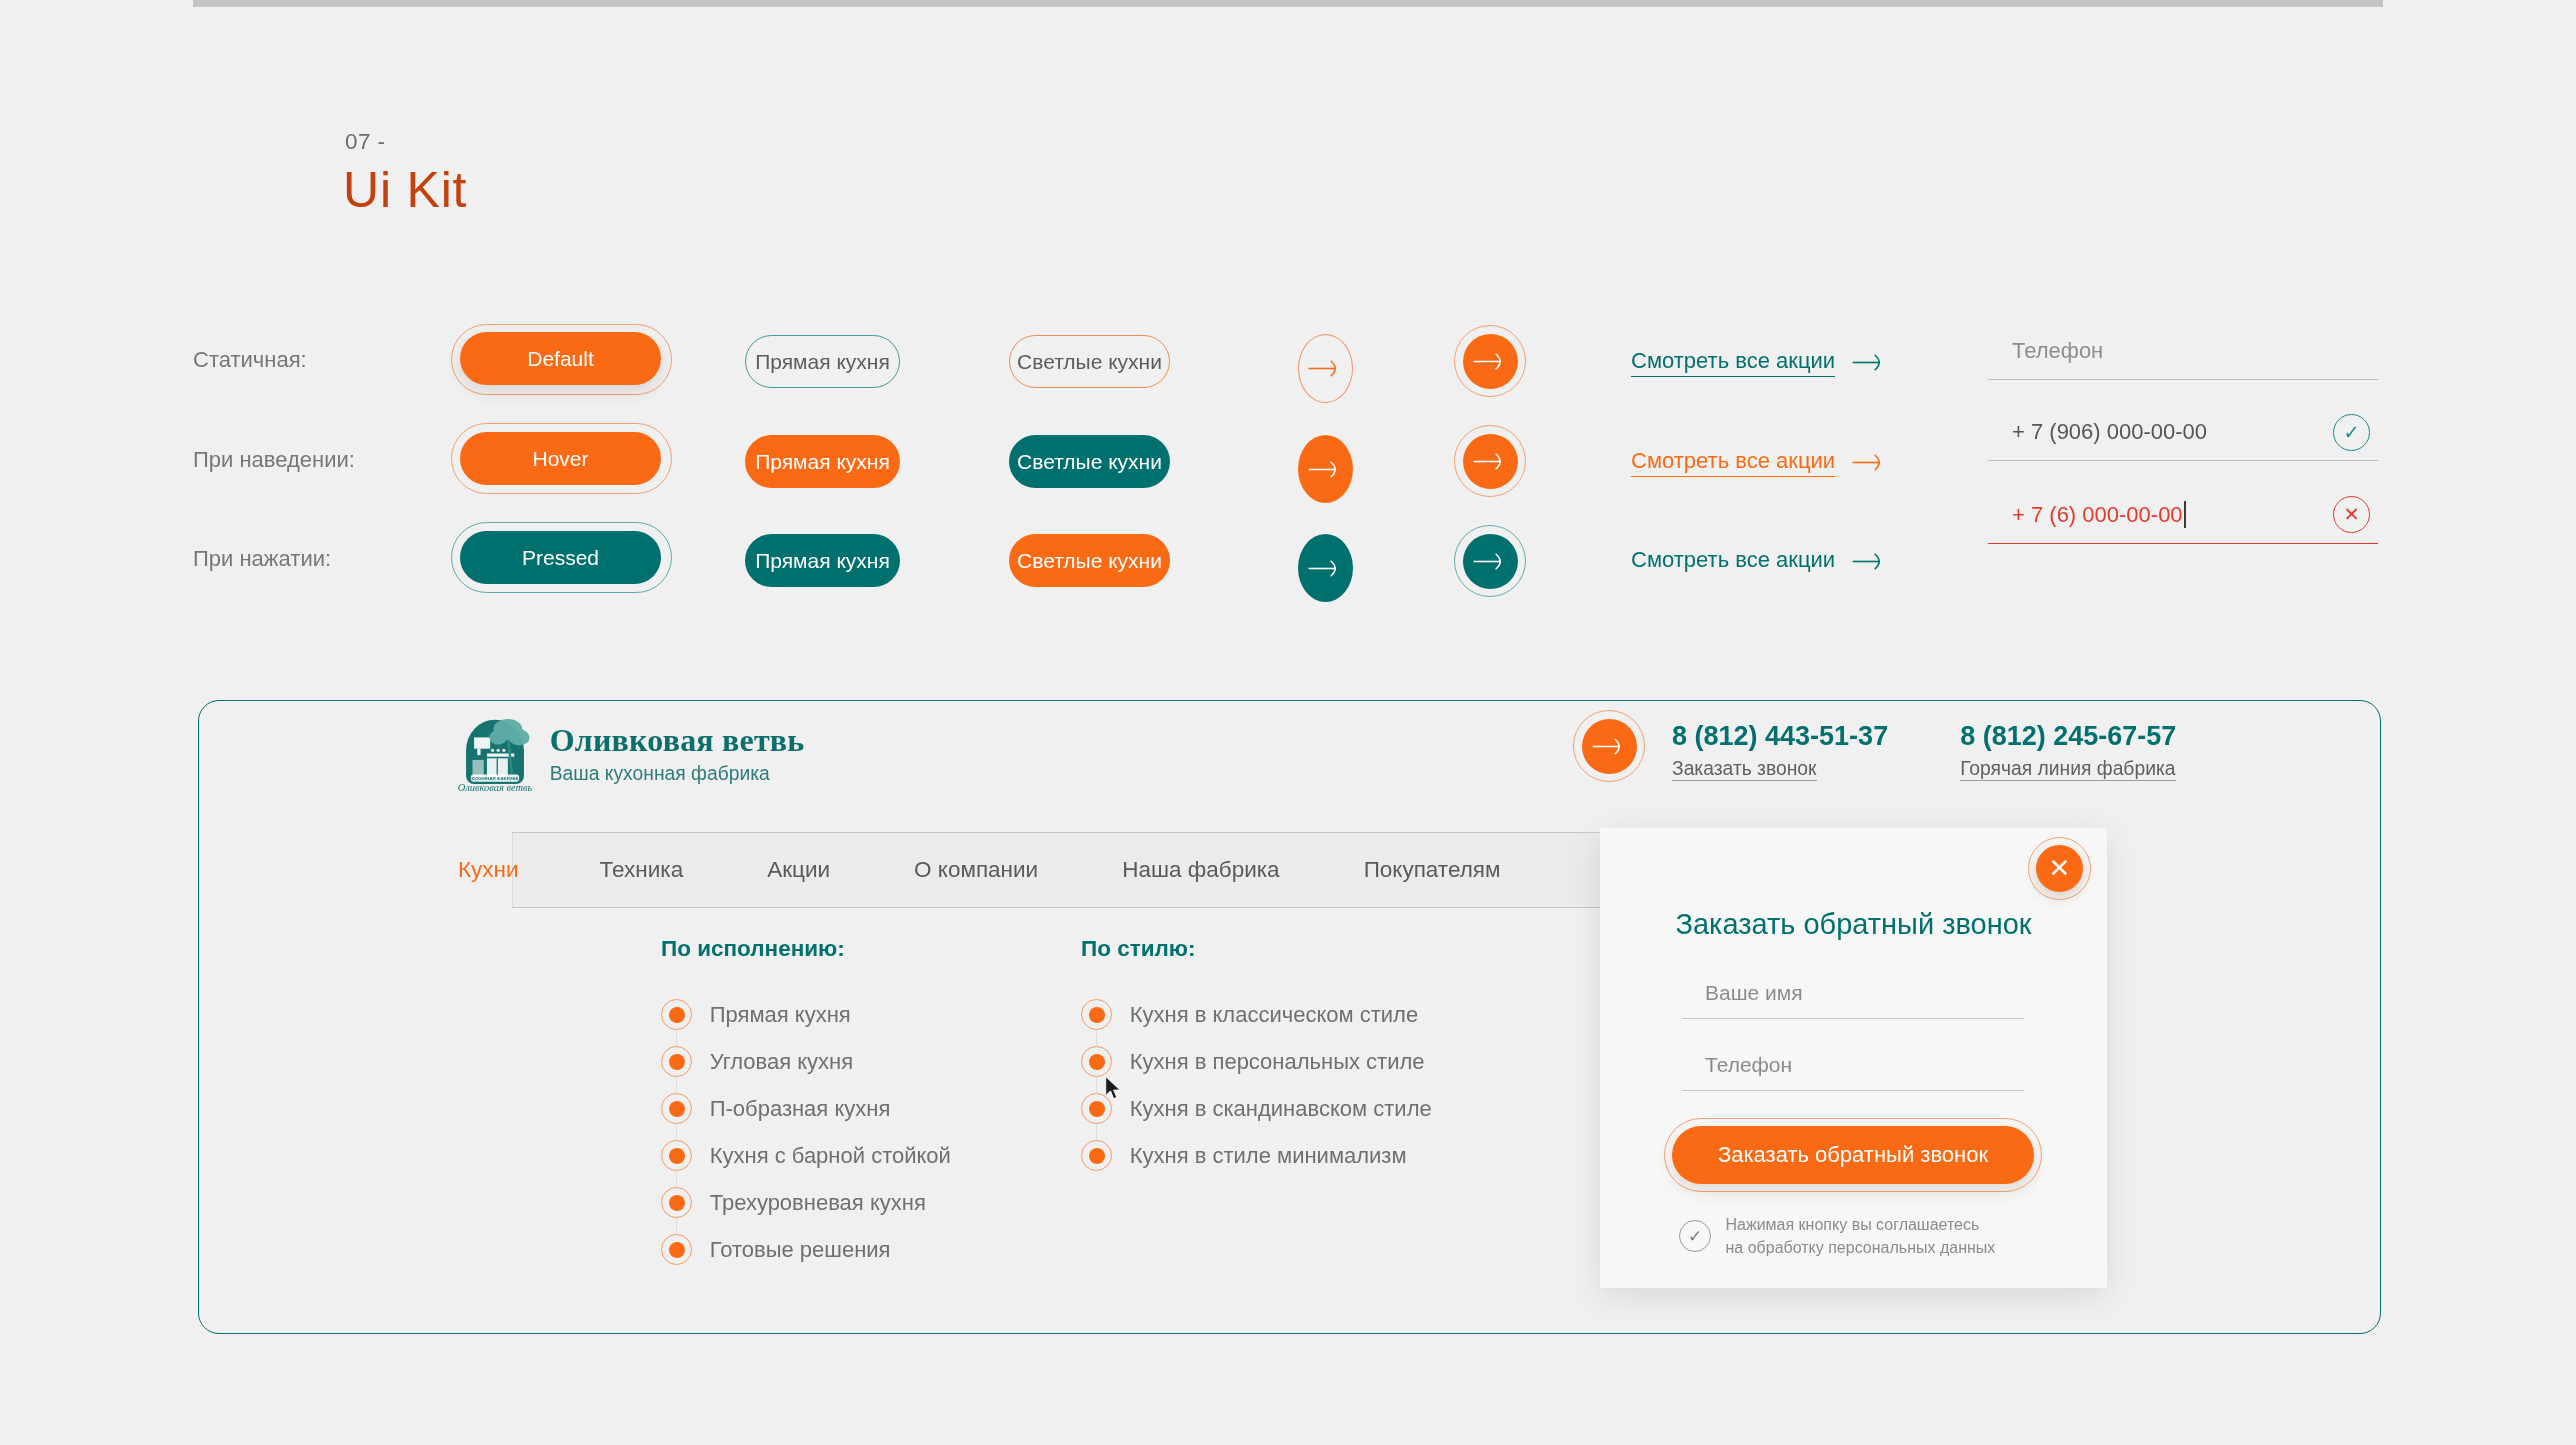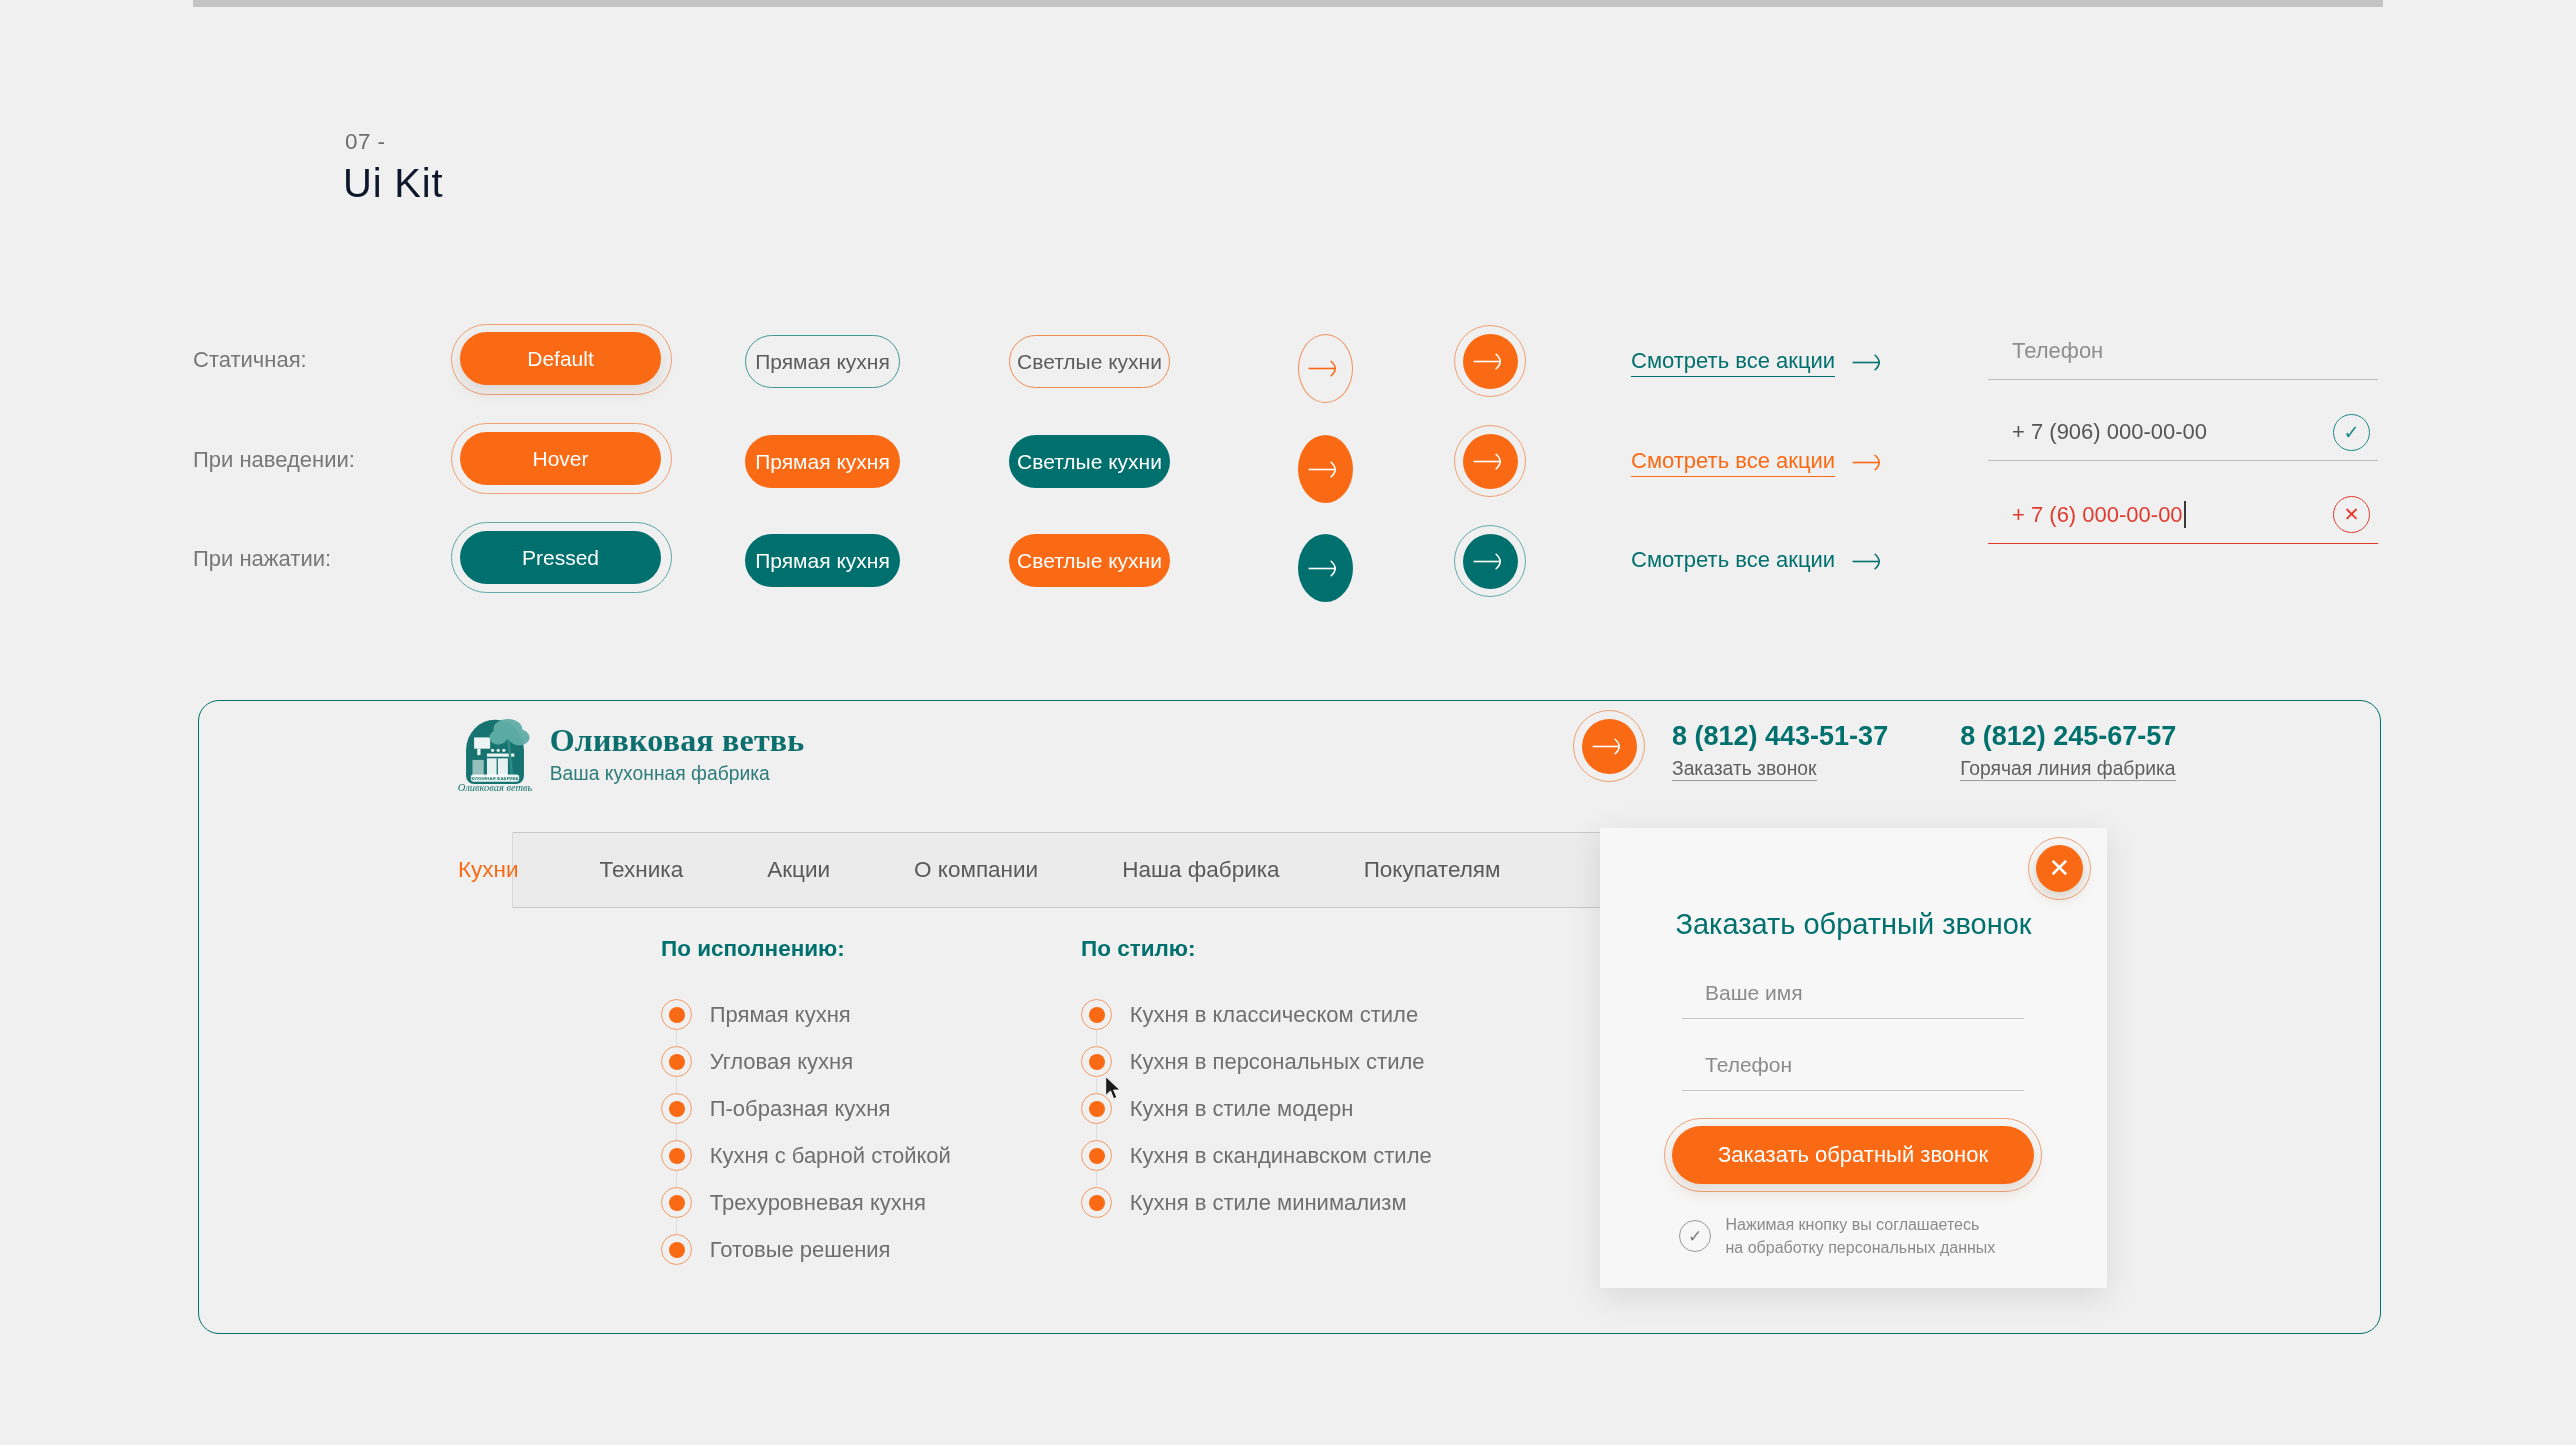"Ui Kit" .title { color: #0f172a -> #c2410c; font-size: 40px -> 50px }
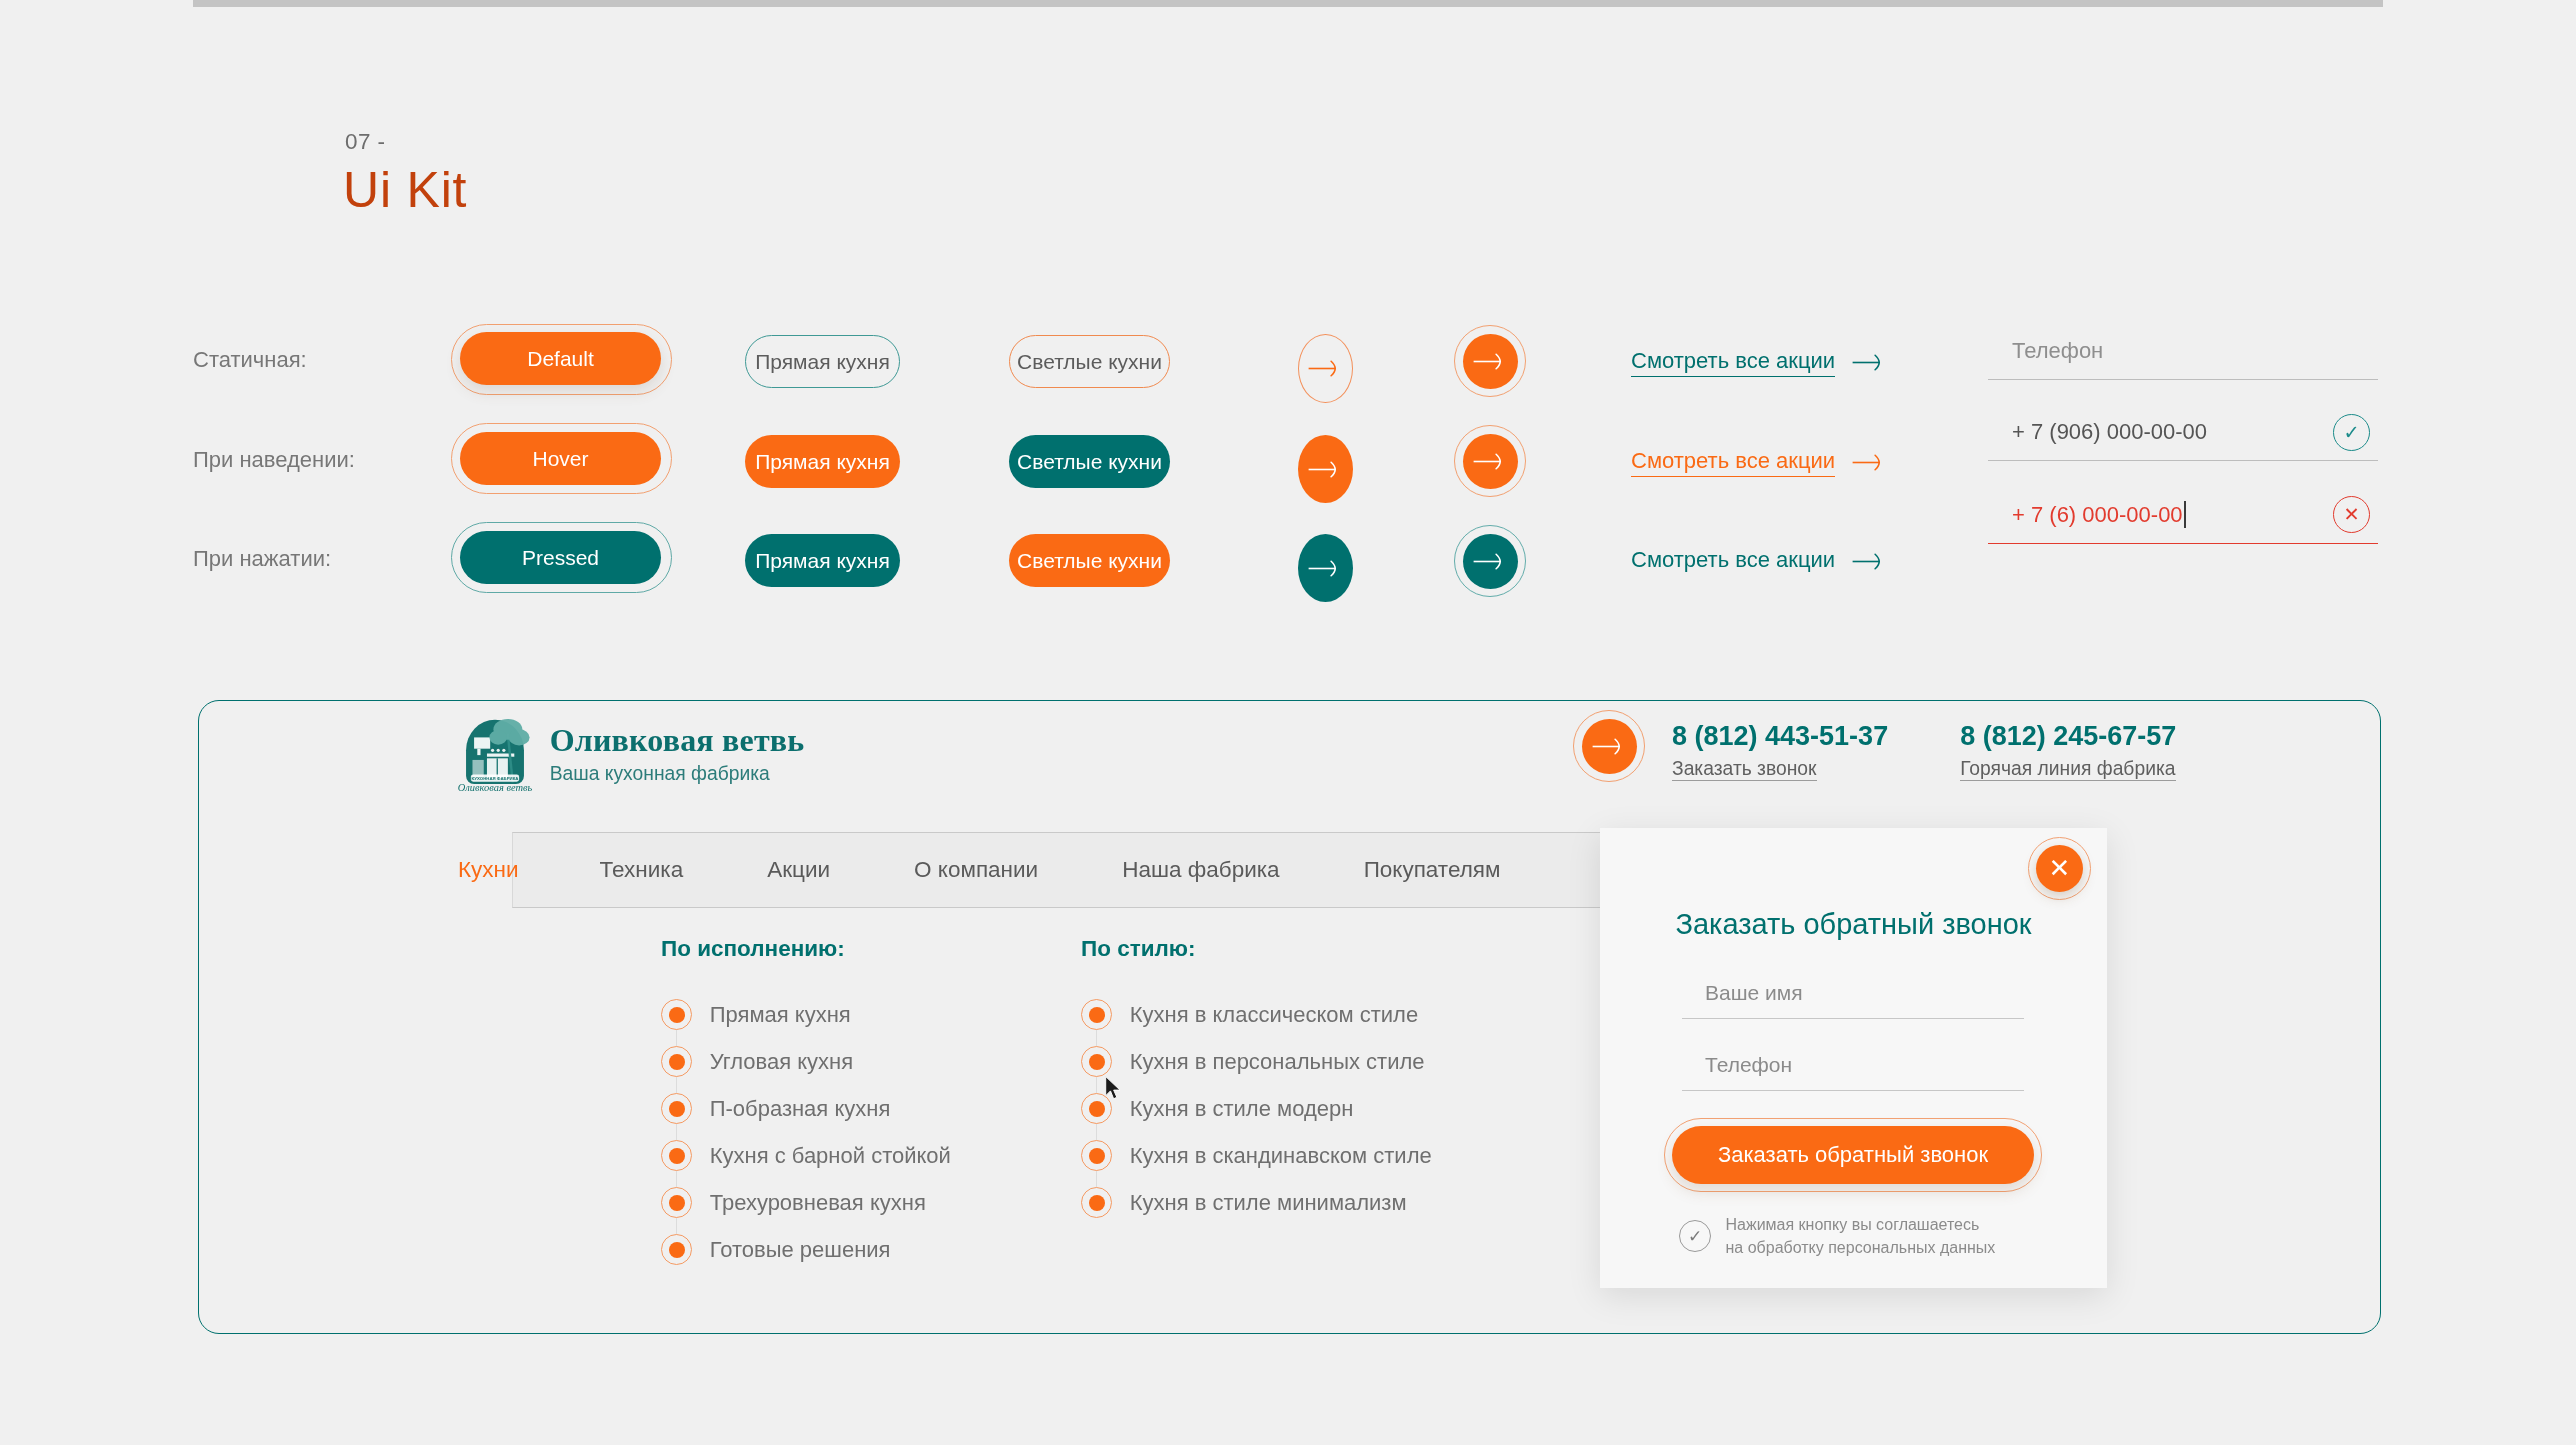"Кухня в стиле модерн" div.dd-row { html: <div> <span></span> <span>Кухня в стиле модерн</span> </div> -> none }
